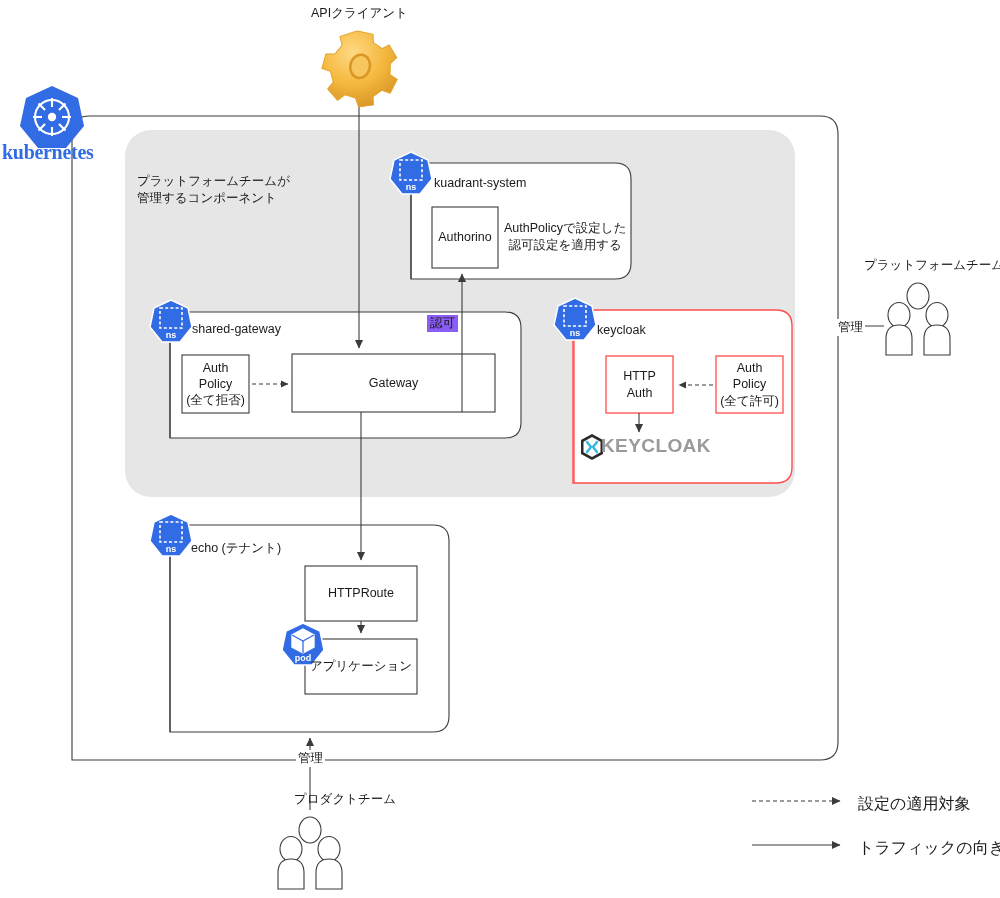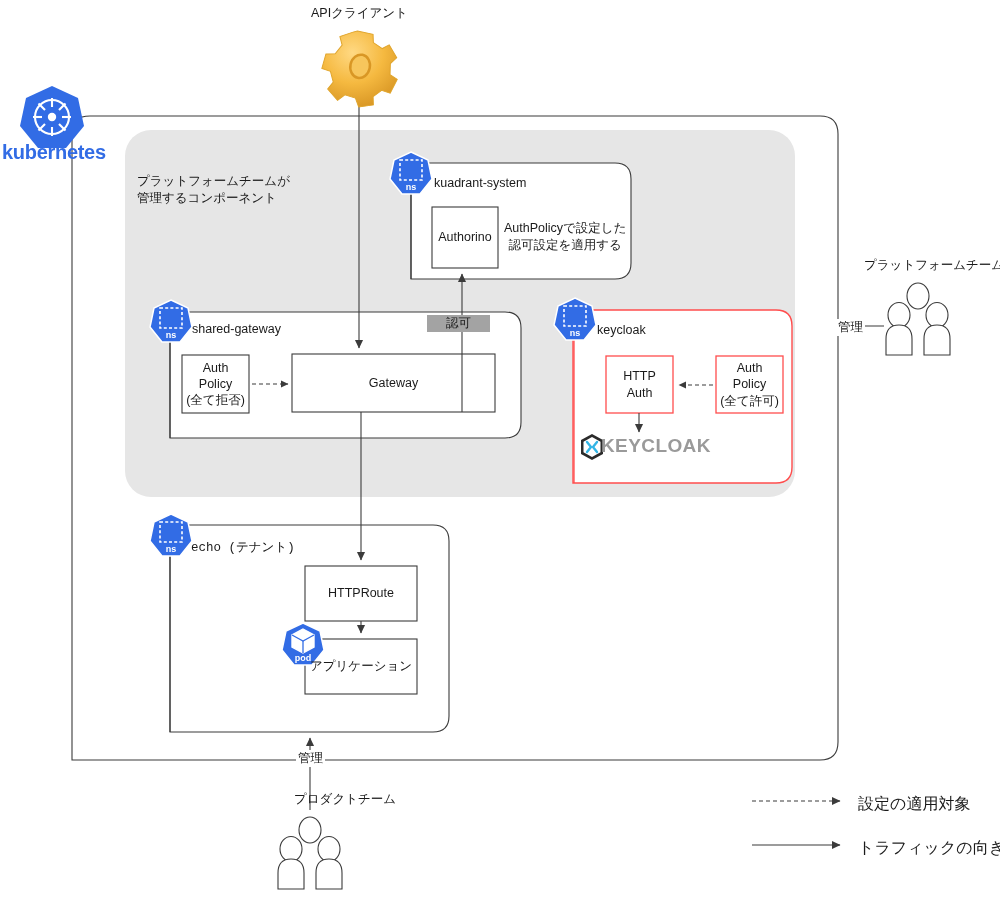"kubernetes" .k8s-word { font-family: none -> Liberation Serif, serif }
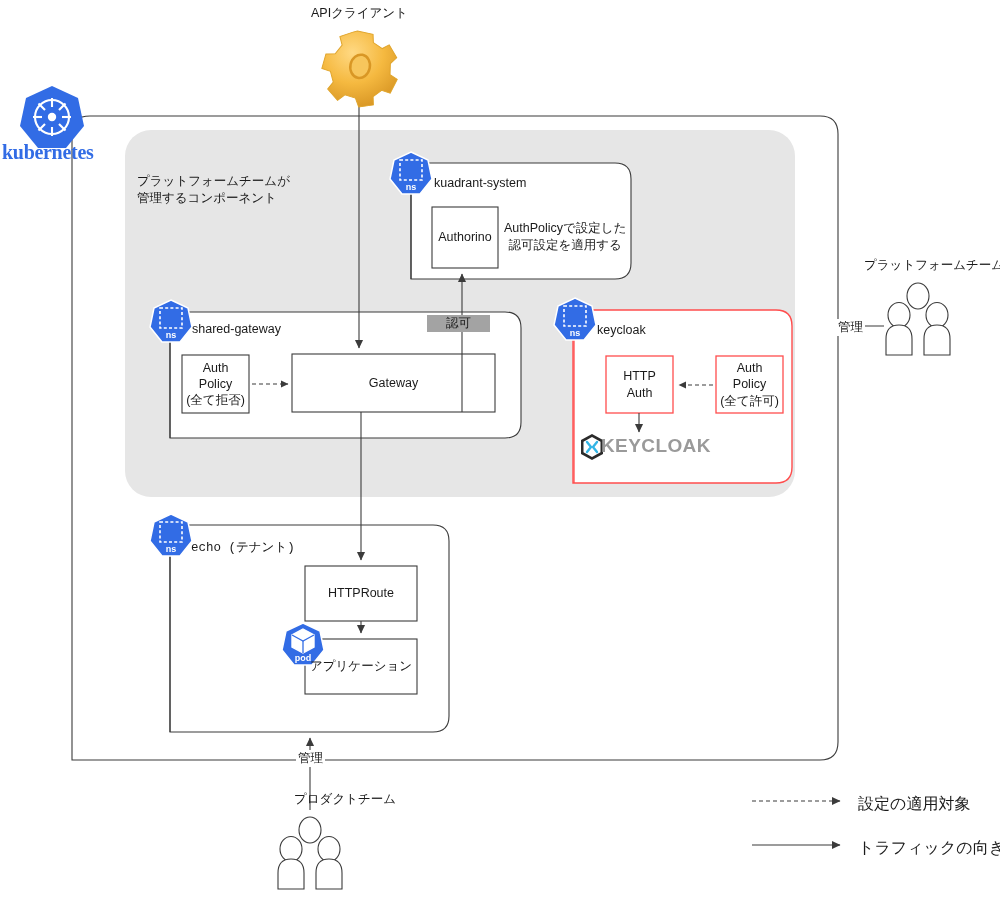"認可" div.lbl { background: #a3a3a3 -> #8b5cf6; padding: 0 19px -> 0 3px }
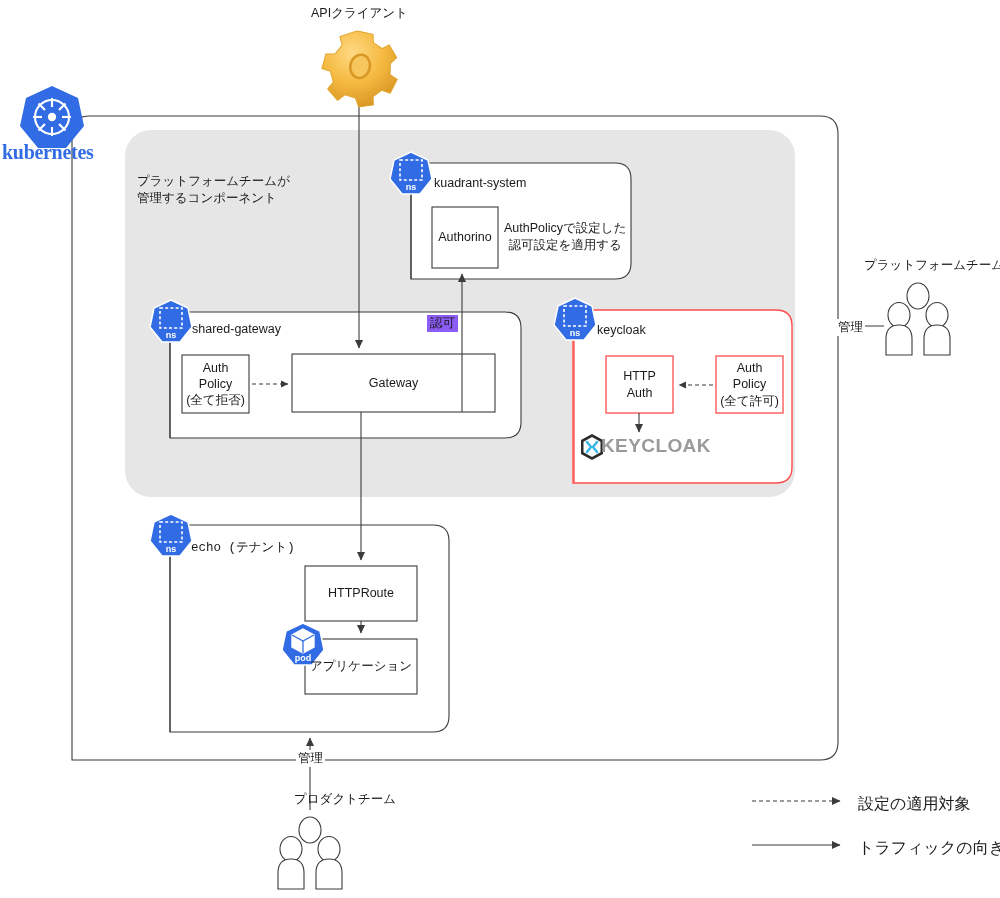"echo (テナント)" div.lbl { font-family: Liberation Mono, monospace -> none }
